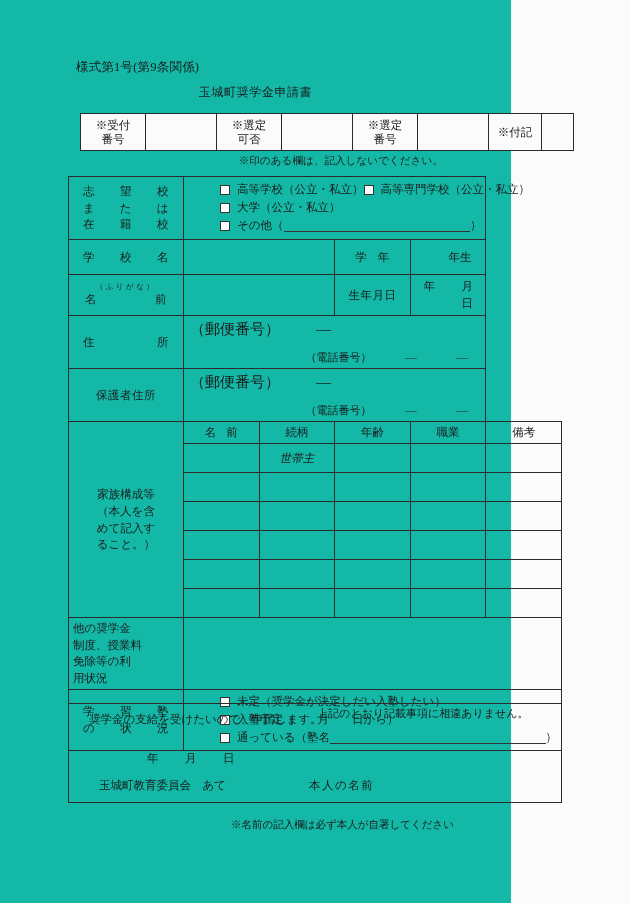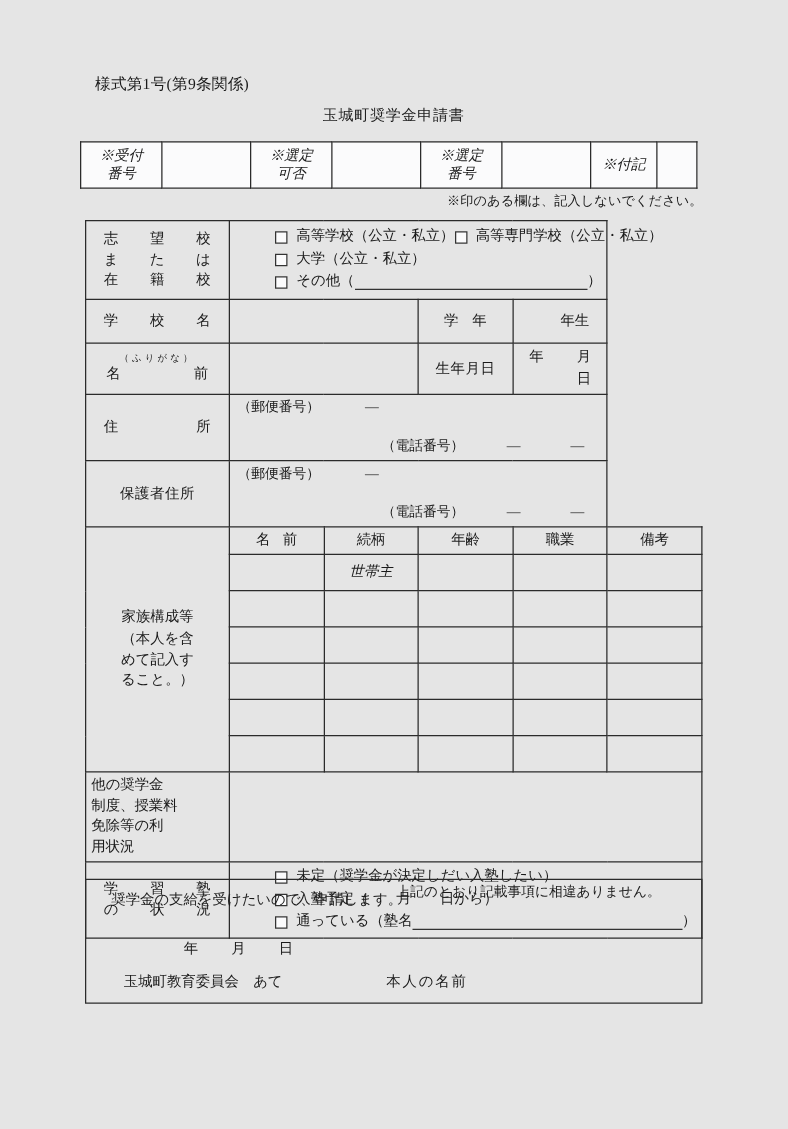"様式第1号(第9条関係)" .page { background: #e5e5e5 -> #14b8a6; width: 630px -> 511px }
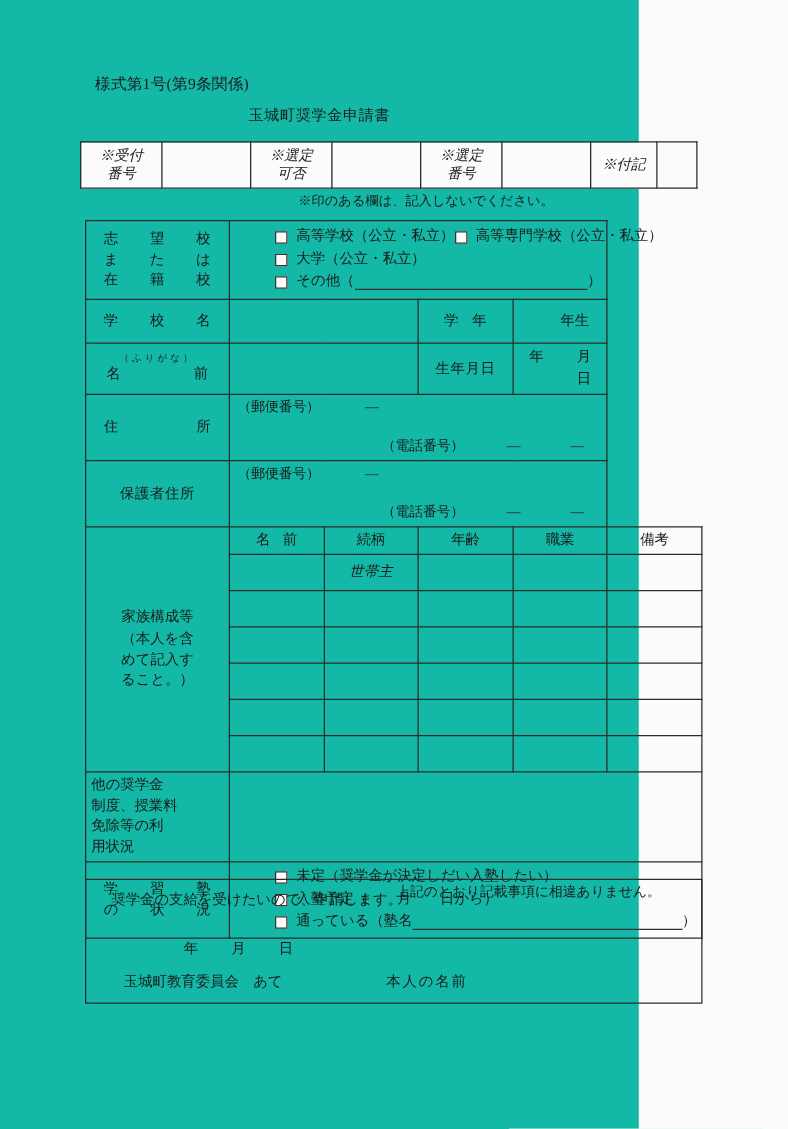"※受付" .receipt-table { font-style: italic -> none; left: 64px -> 80px }
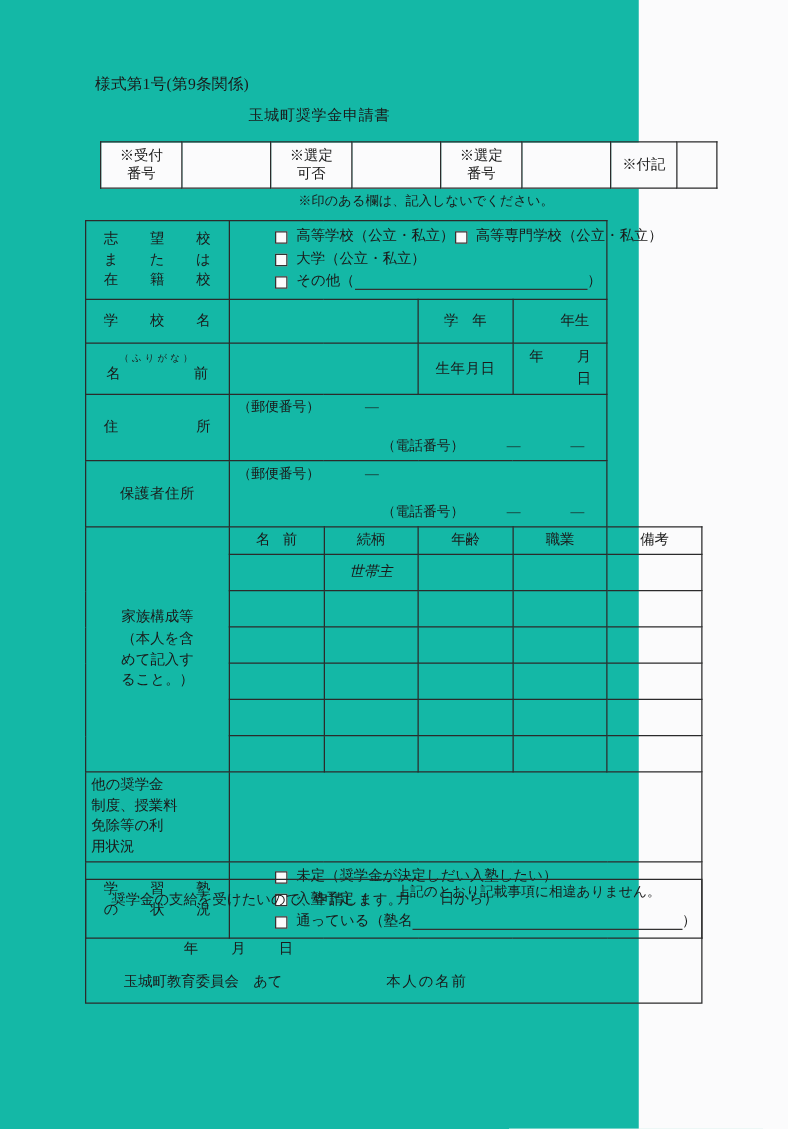"（郵便番号） —" .addr-zip { font-size: 11px -> 15px }
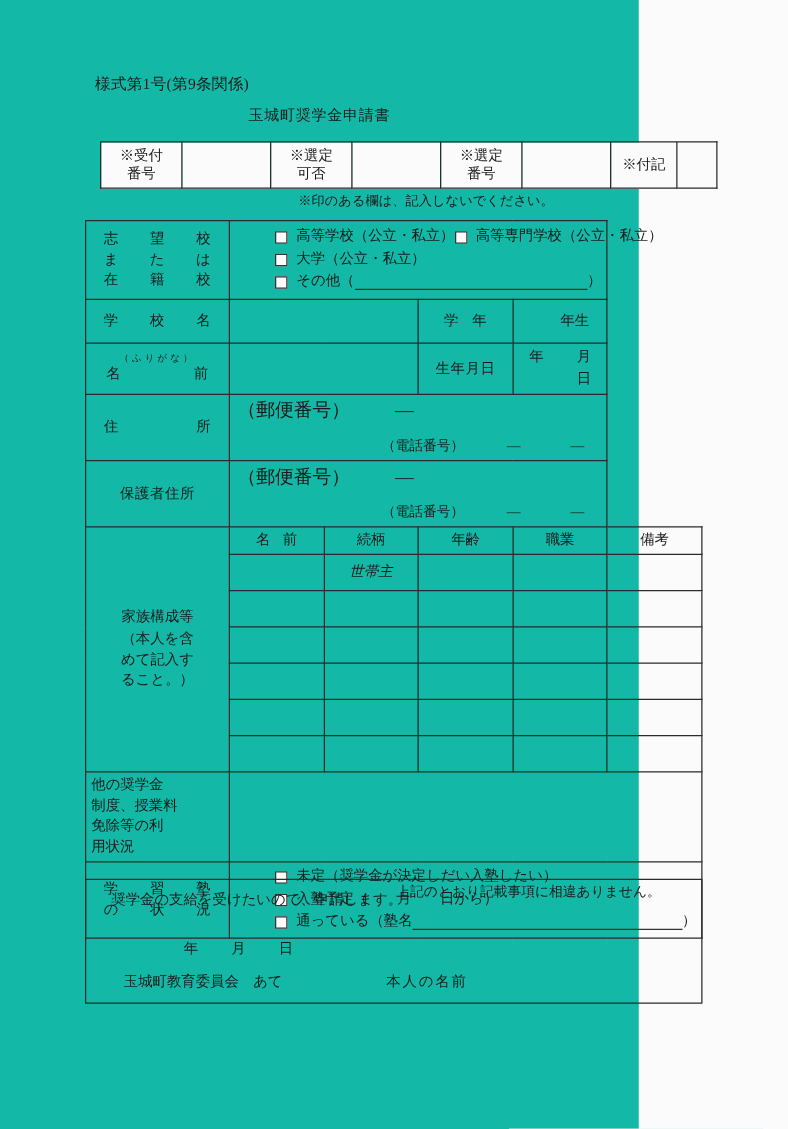"※名前の記入欄は必ず本人が自署してください" div.note-bottom { html: none -> <div>※名前の記入欄は必ず本人が自署してください</div> }
